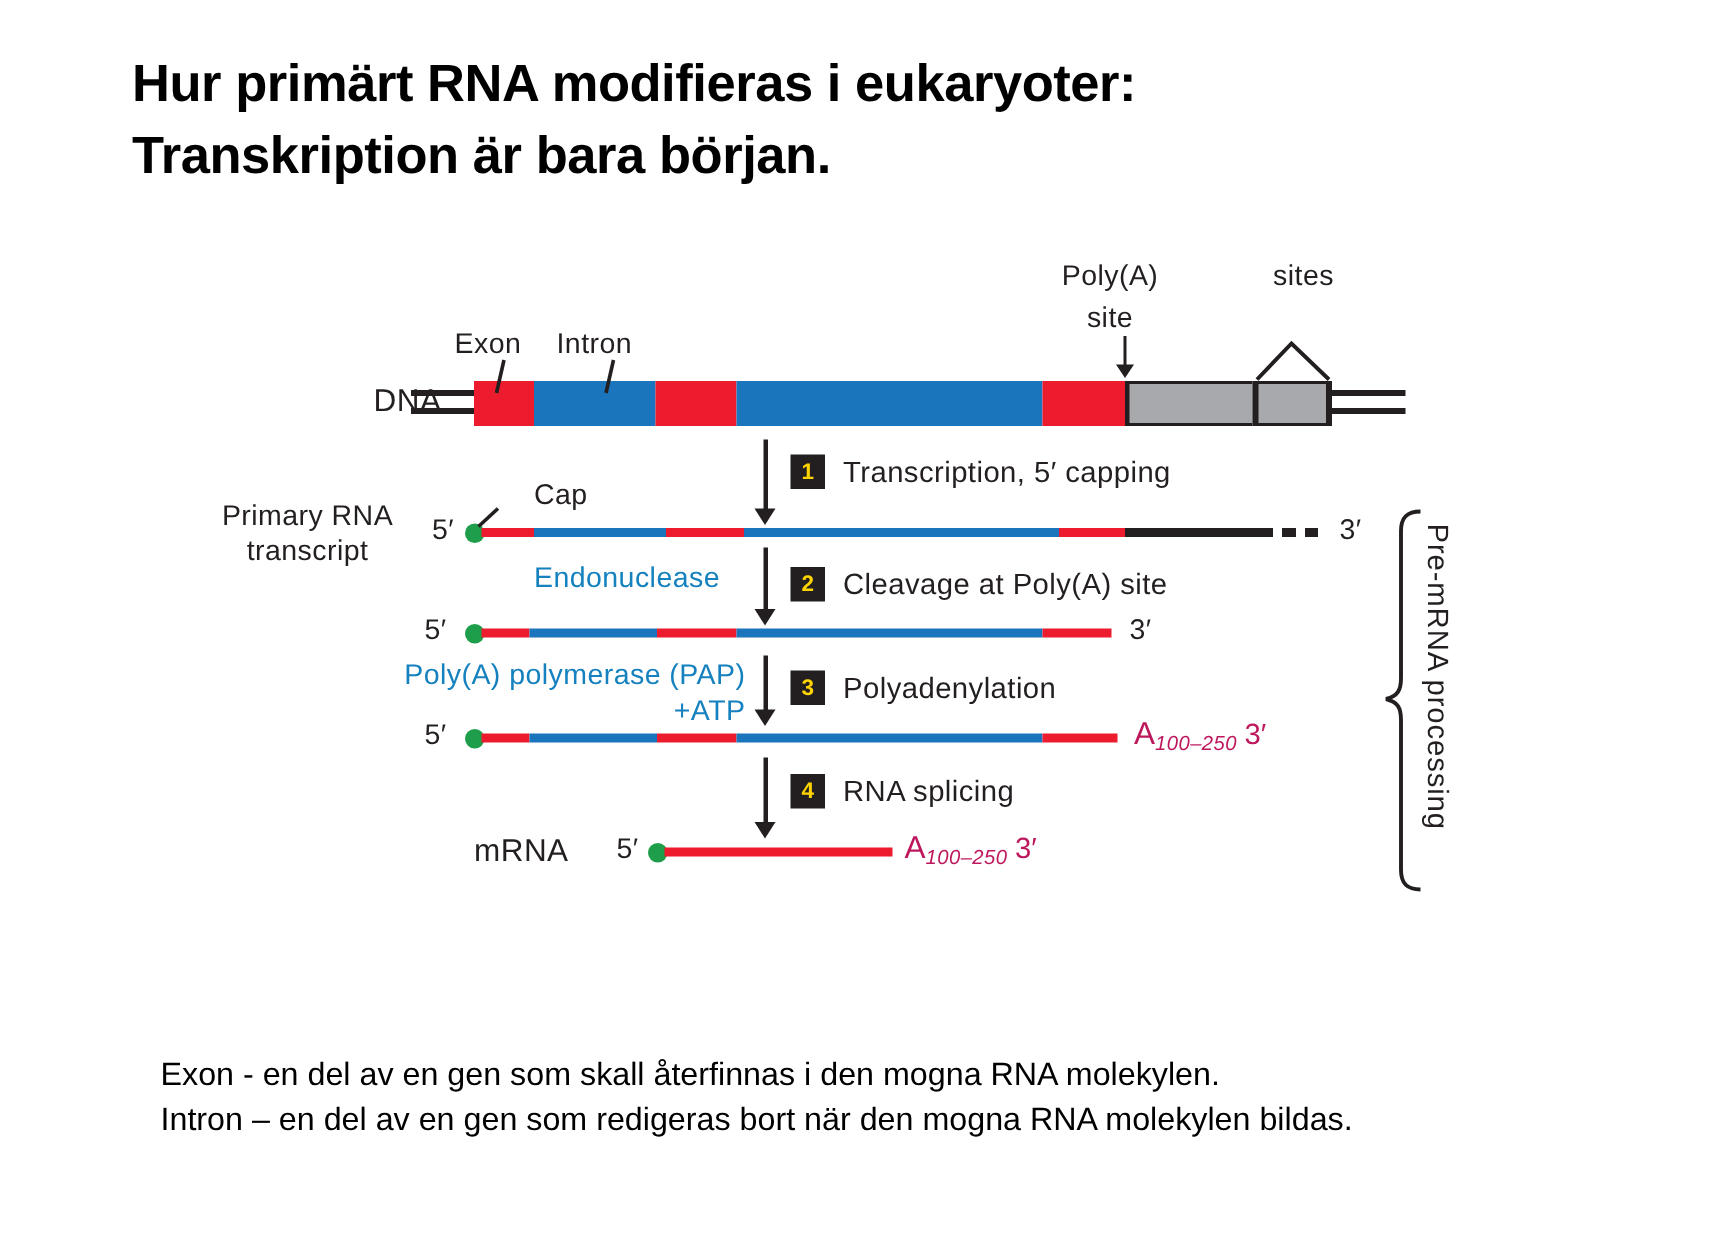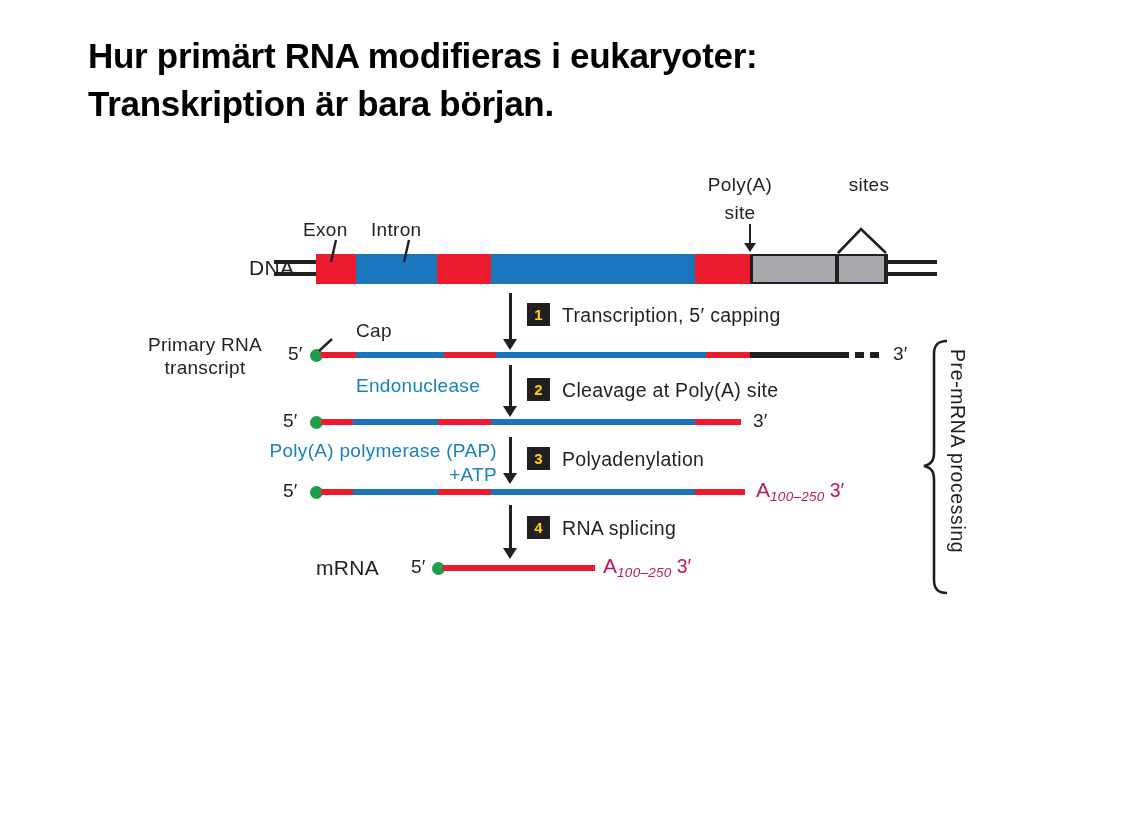"Exon - en del av" div.abs { html: none -> <div> <div>Exon - en del av en gen som skall återfinnas i den mogna RNA molekylen.</div> <div>Intron – en del av en gen som redigeras bort när den mogna RNA molekylen bildas.</div> </div> }
